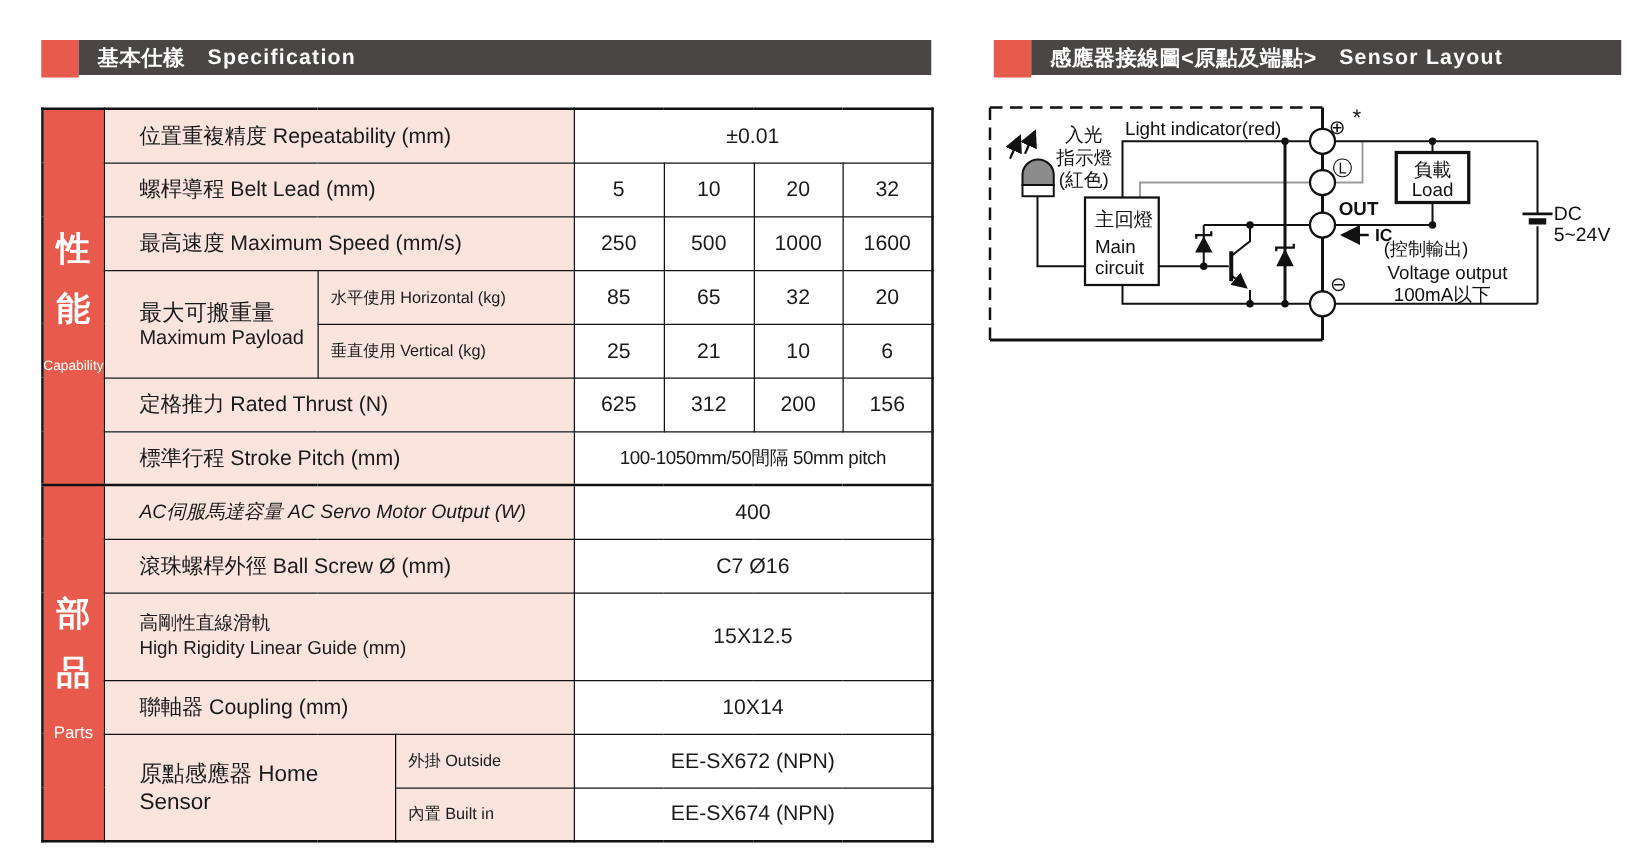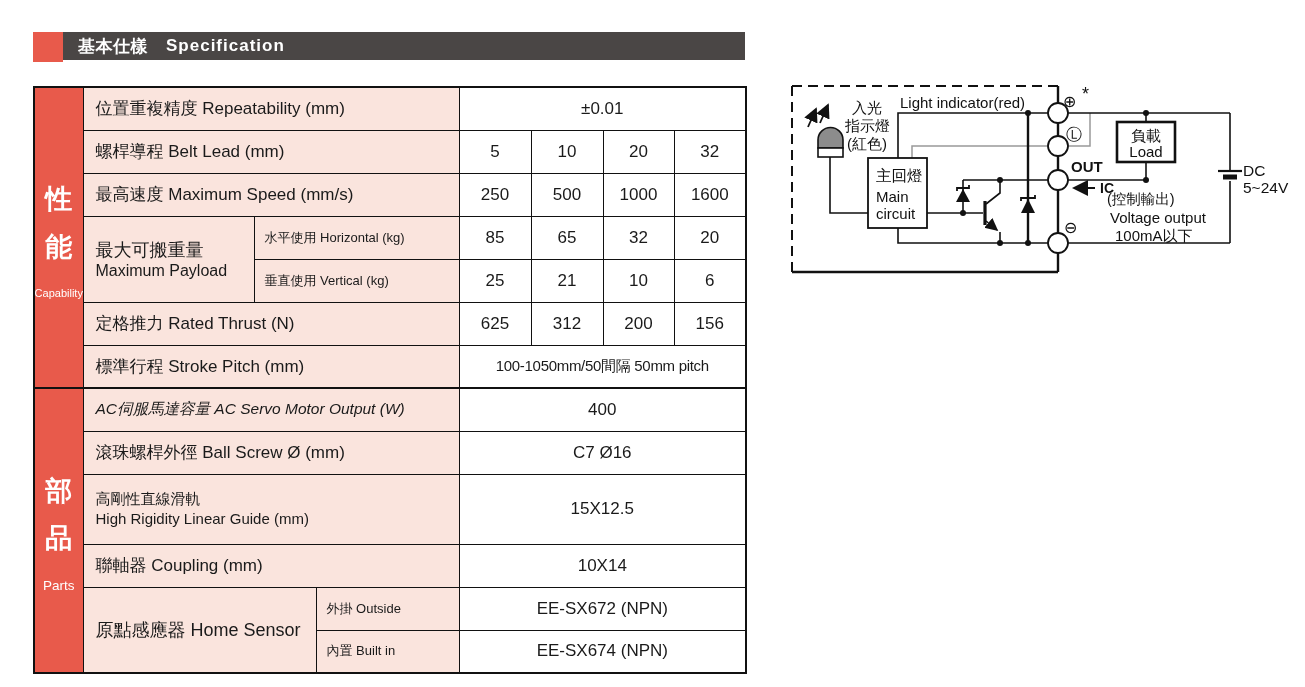"感應器接線圖<原點及端點>" div.sec-header { html: none -> <div> <div></div> <div> <span>感應器接線圖&lt;原點及端點&gt;</span> <span>Sensor Layout</span> </div> </div> }
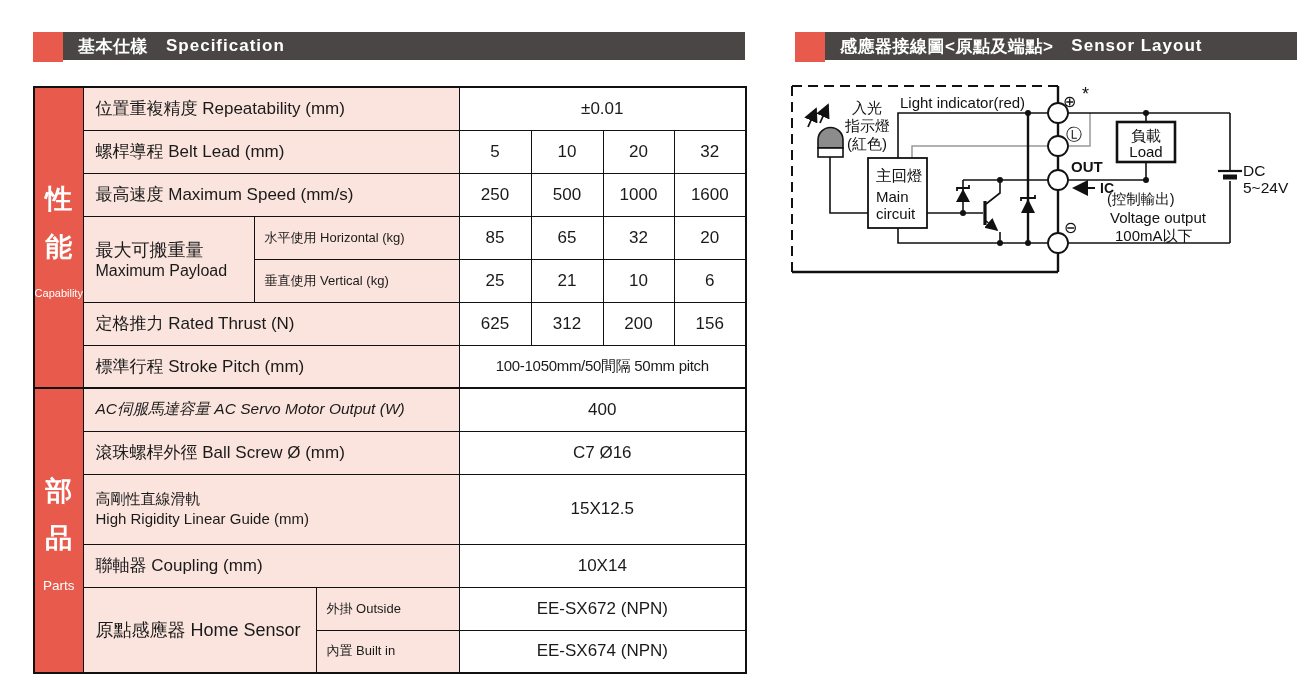"位置重複精度 Repeatability (mm)" td.lbl, td.grp, td.sub { padding-left: 12px -> 28px }
